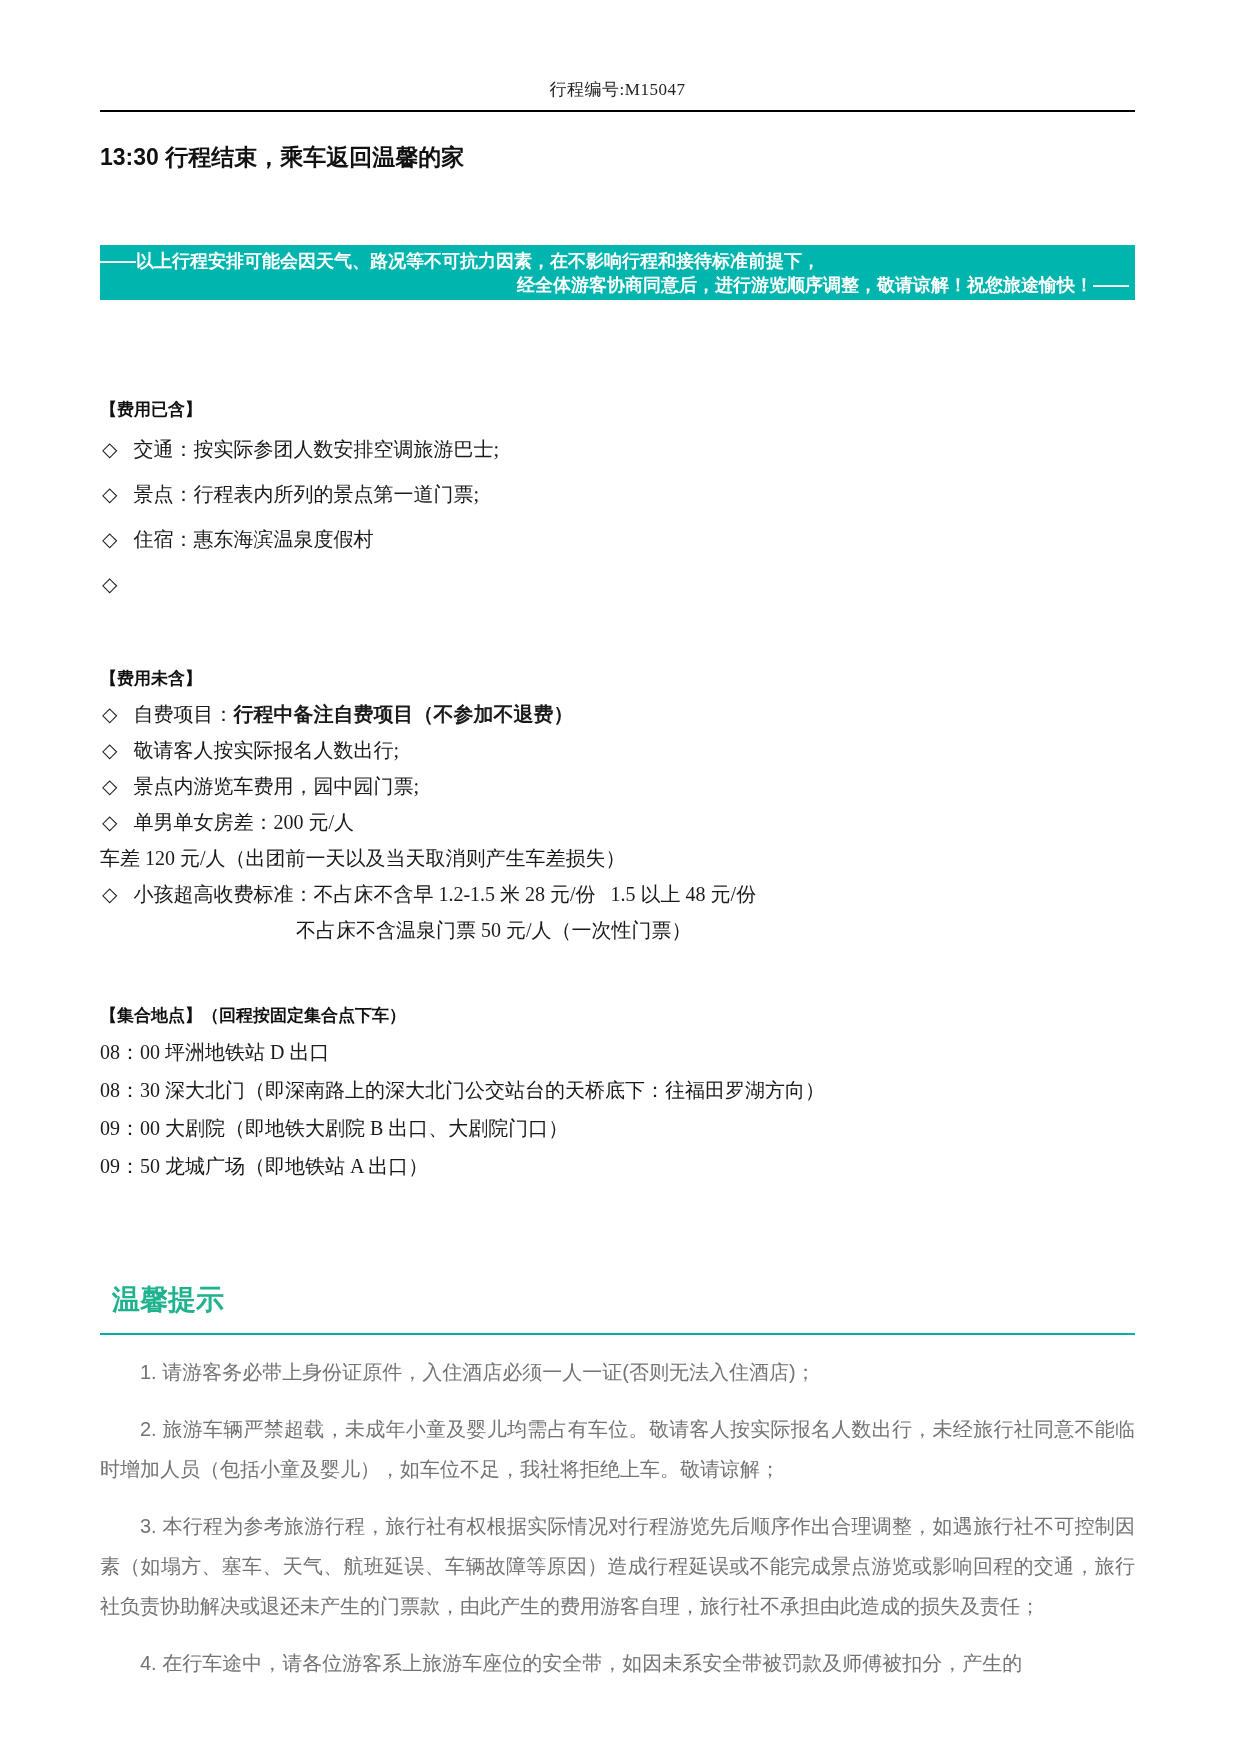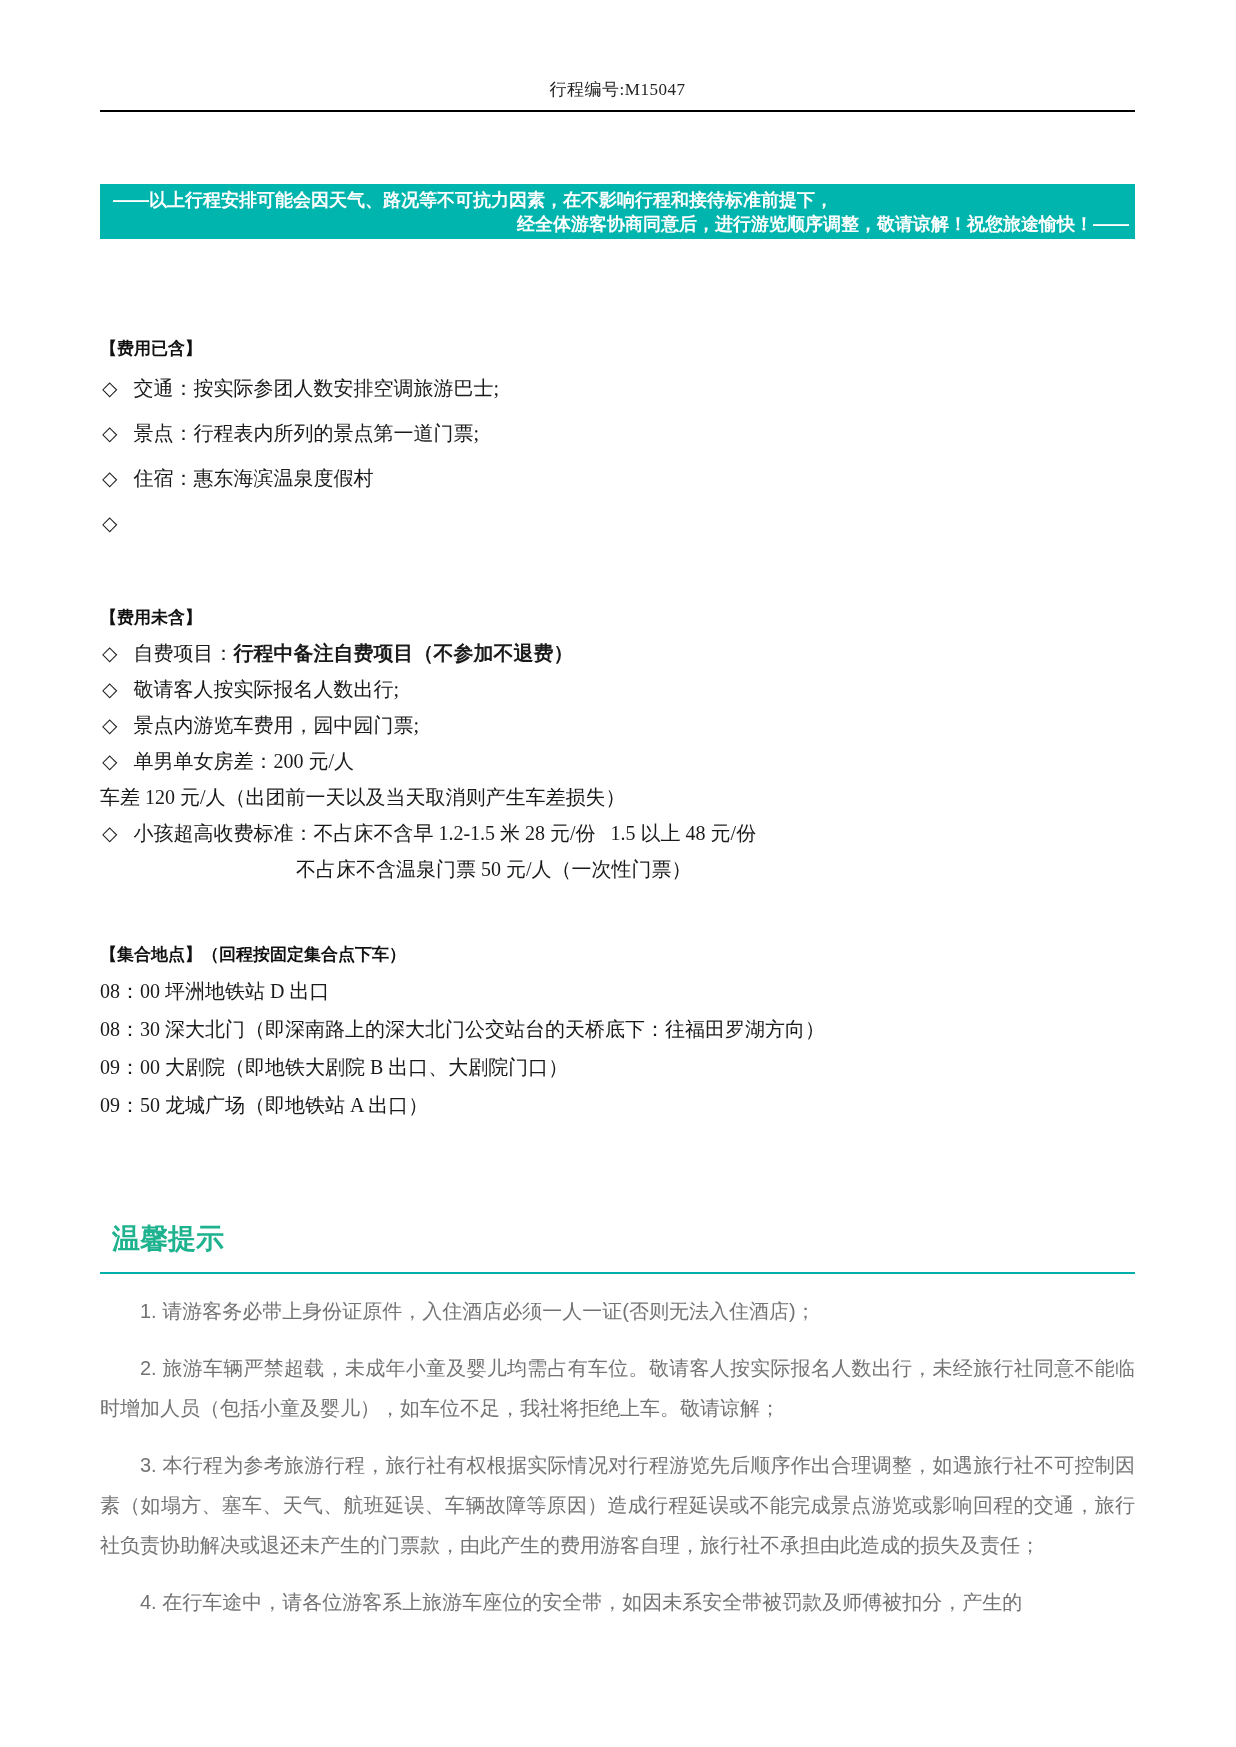"13:30 行程结束，乘车返回温馨的家" h1.doc-title { html: none -> <h1>13:30 行程结束，乘车返回温馨的家</h1> }
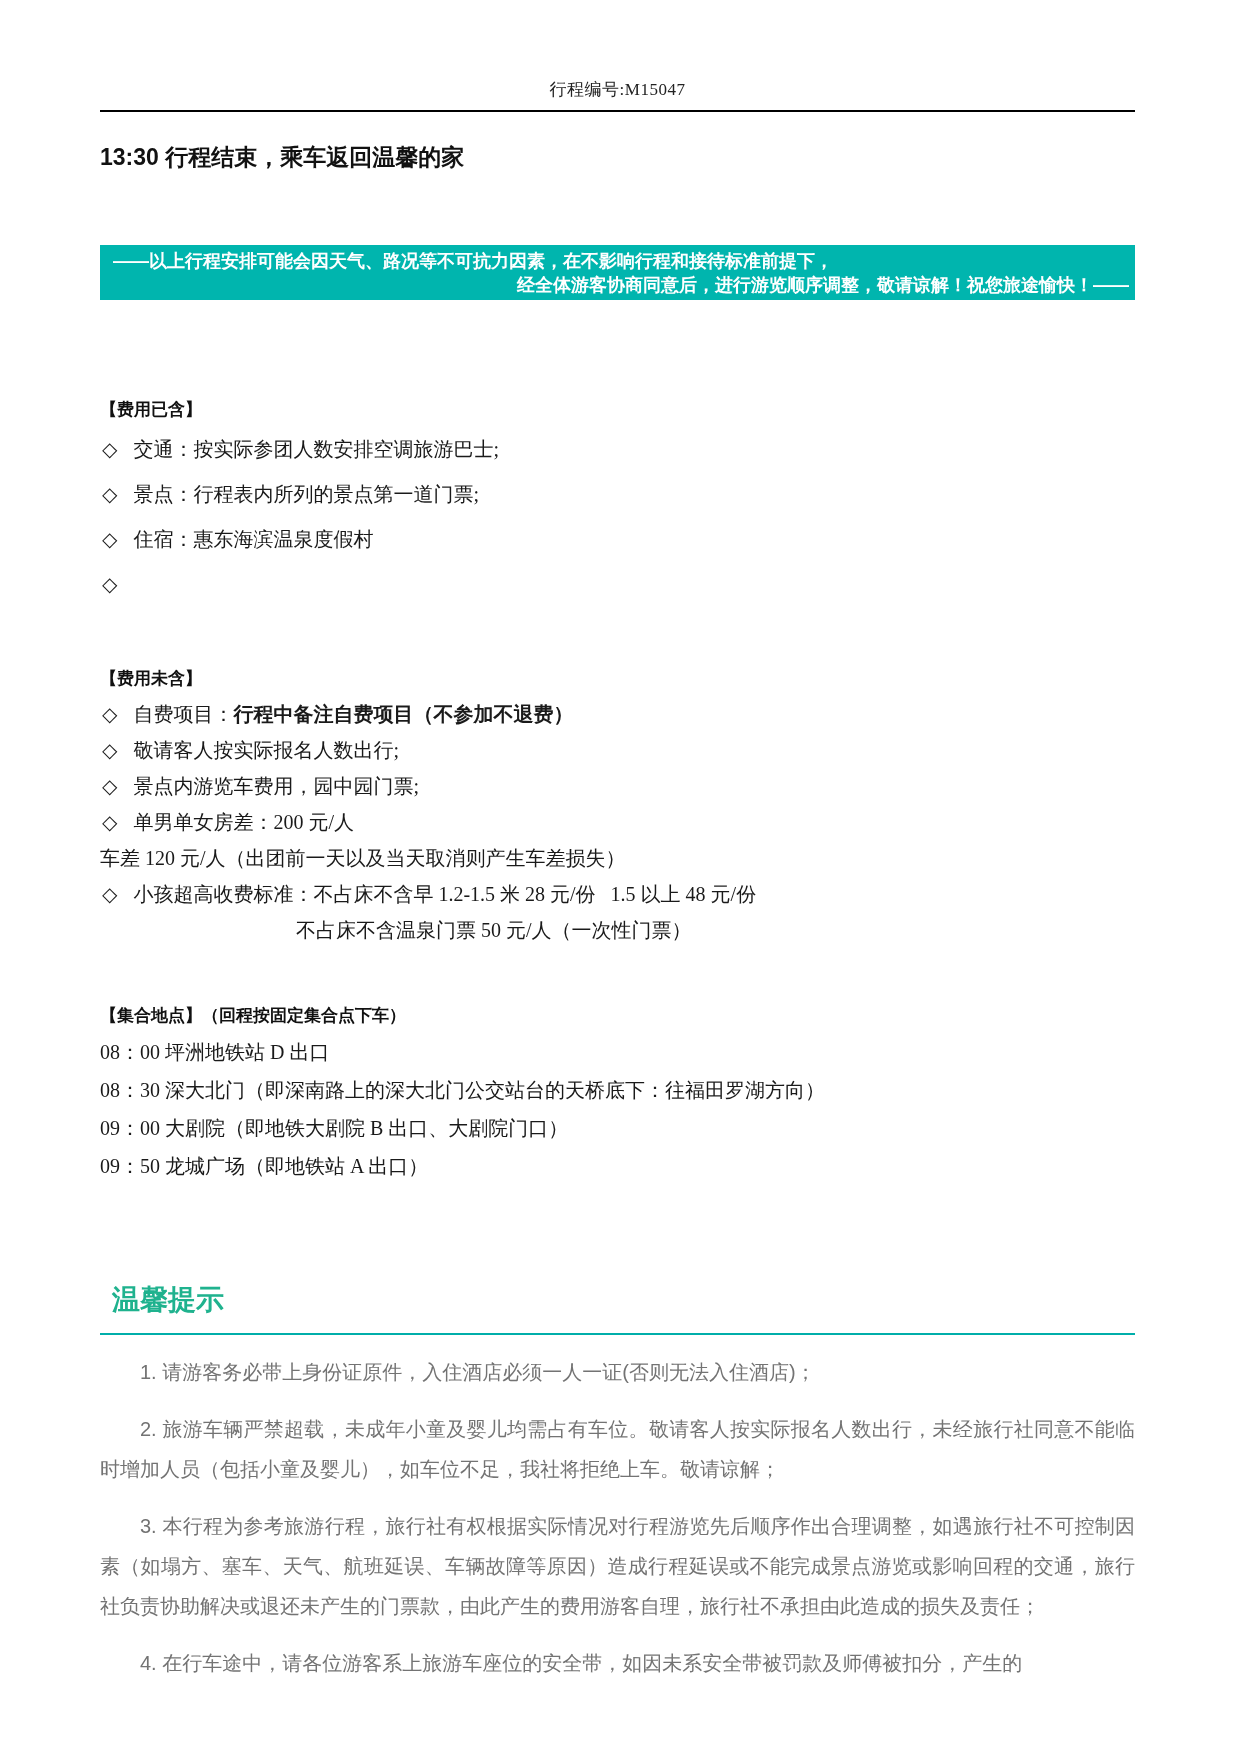"——以上行程安排可能会因天气、路况等不可抗力因素，在不影响行程和接待标准前提下，" .banner { padding: 4px 6px 3px 13px -> 4px 6px 3px 0 }
